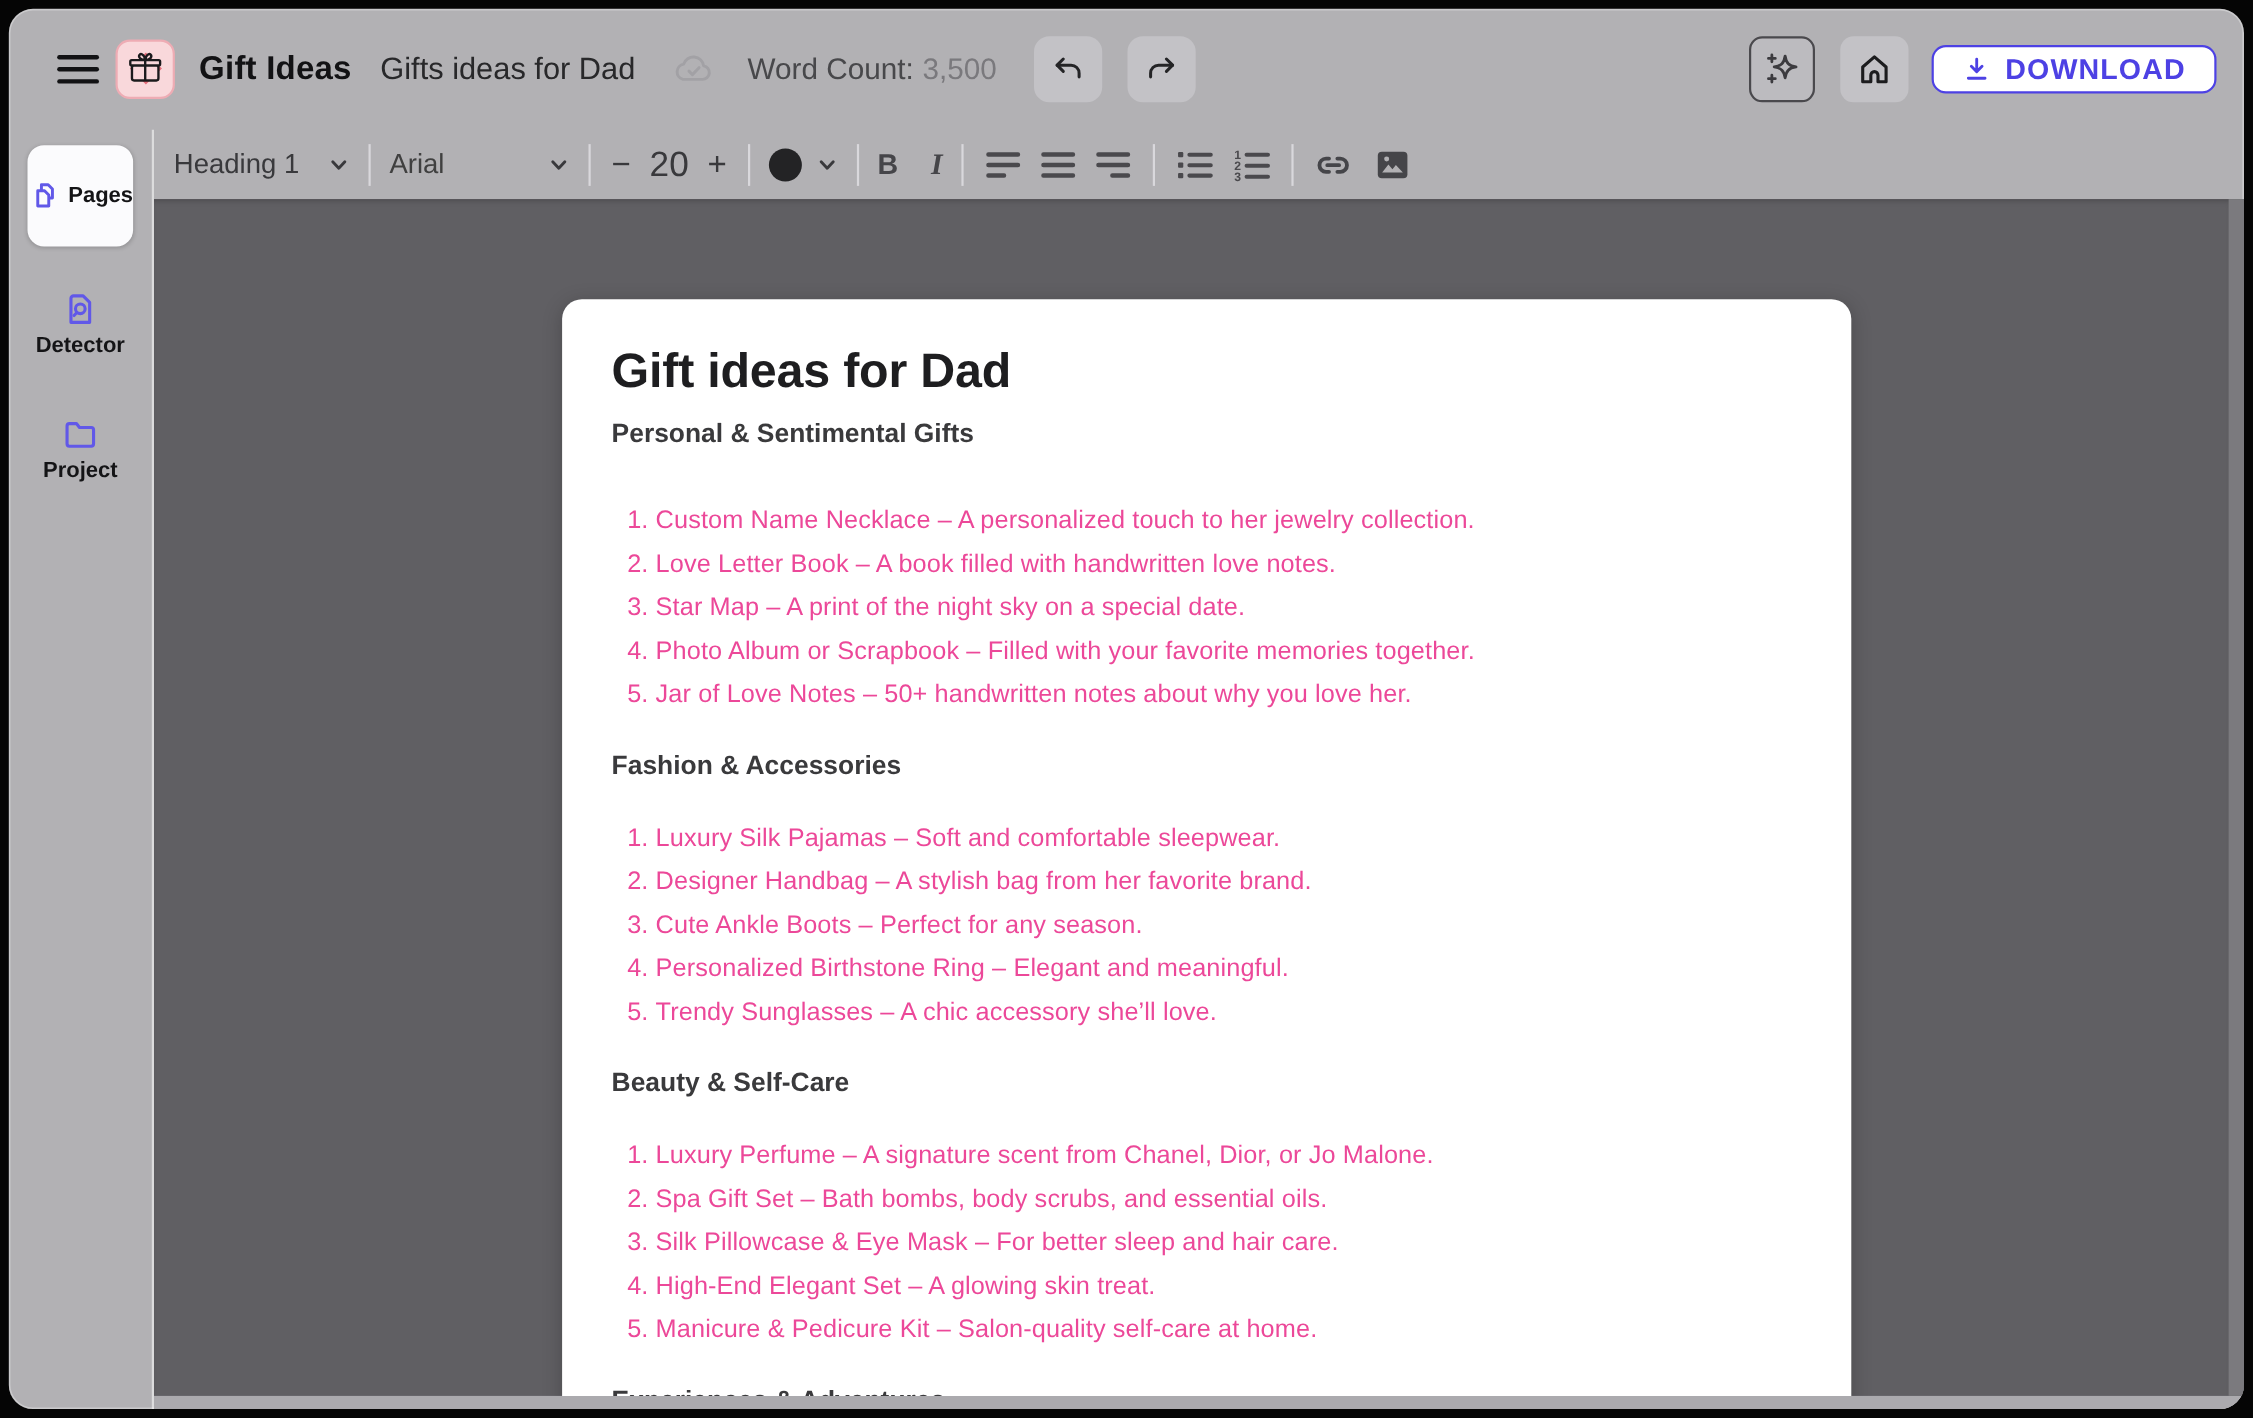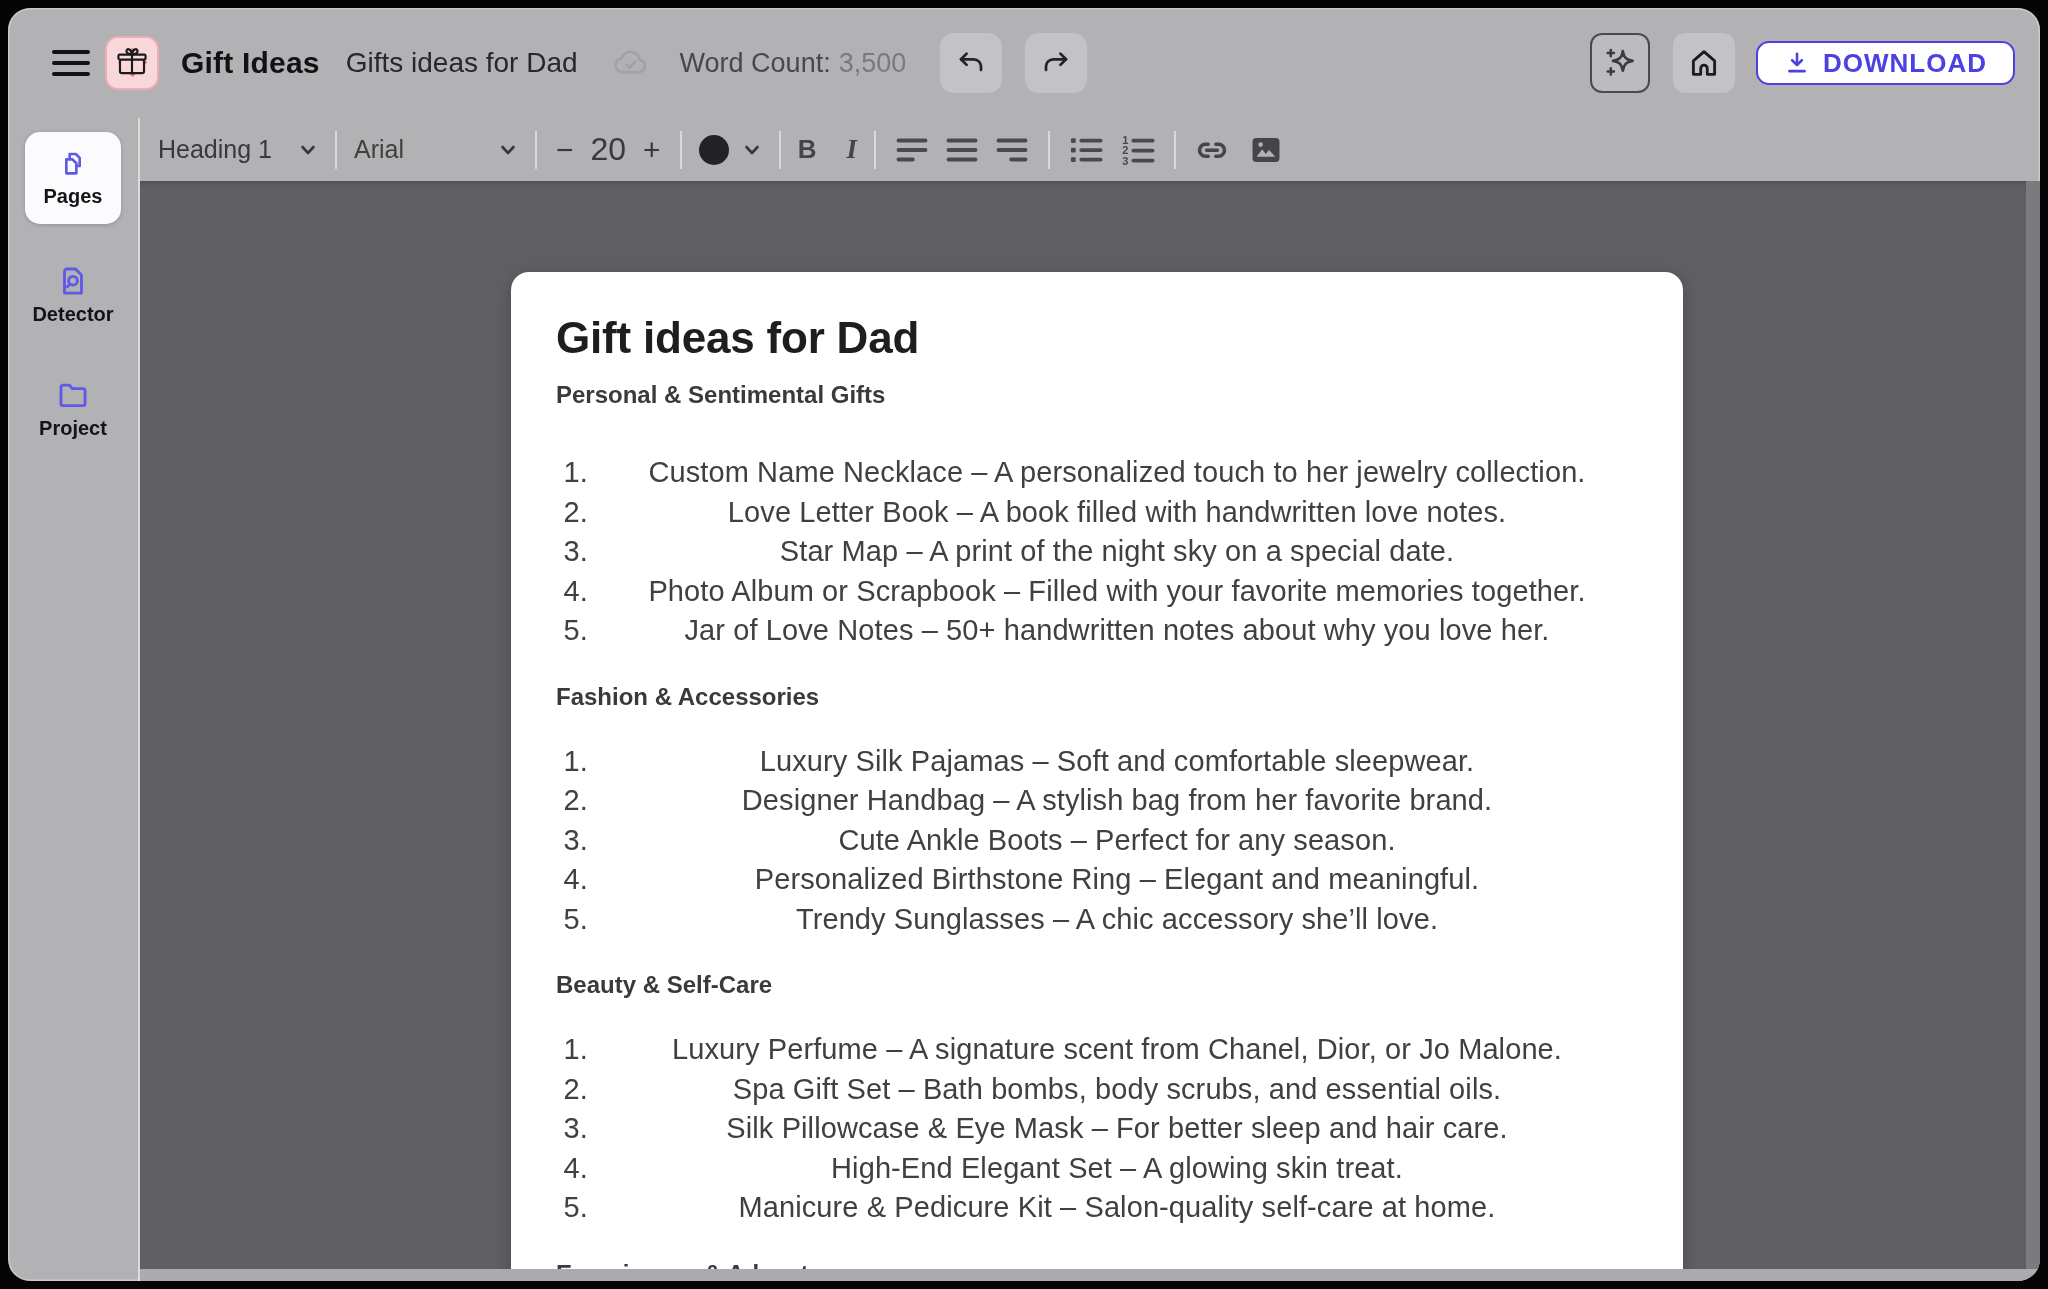"Pages" .pages-card { flex-direction: column -> row }
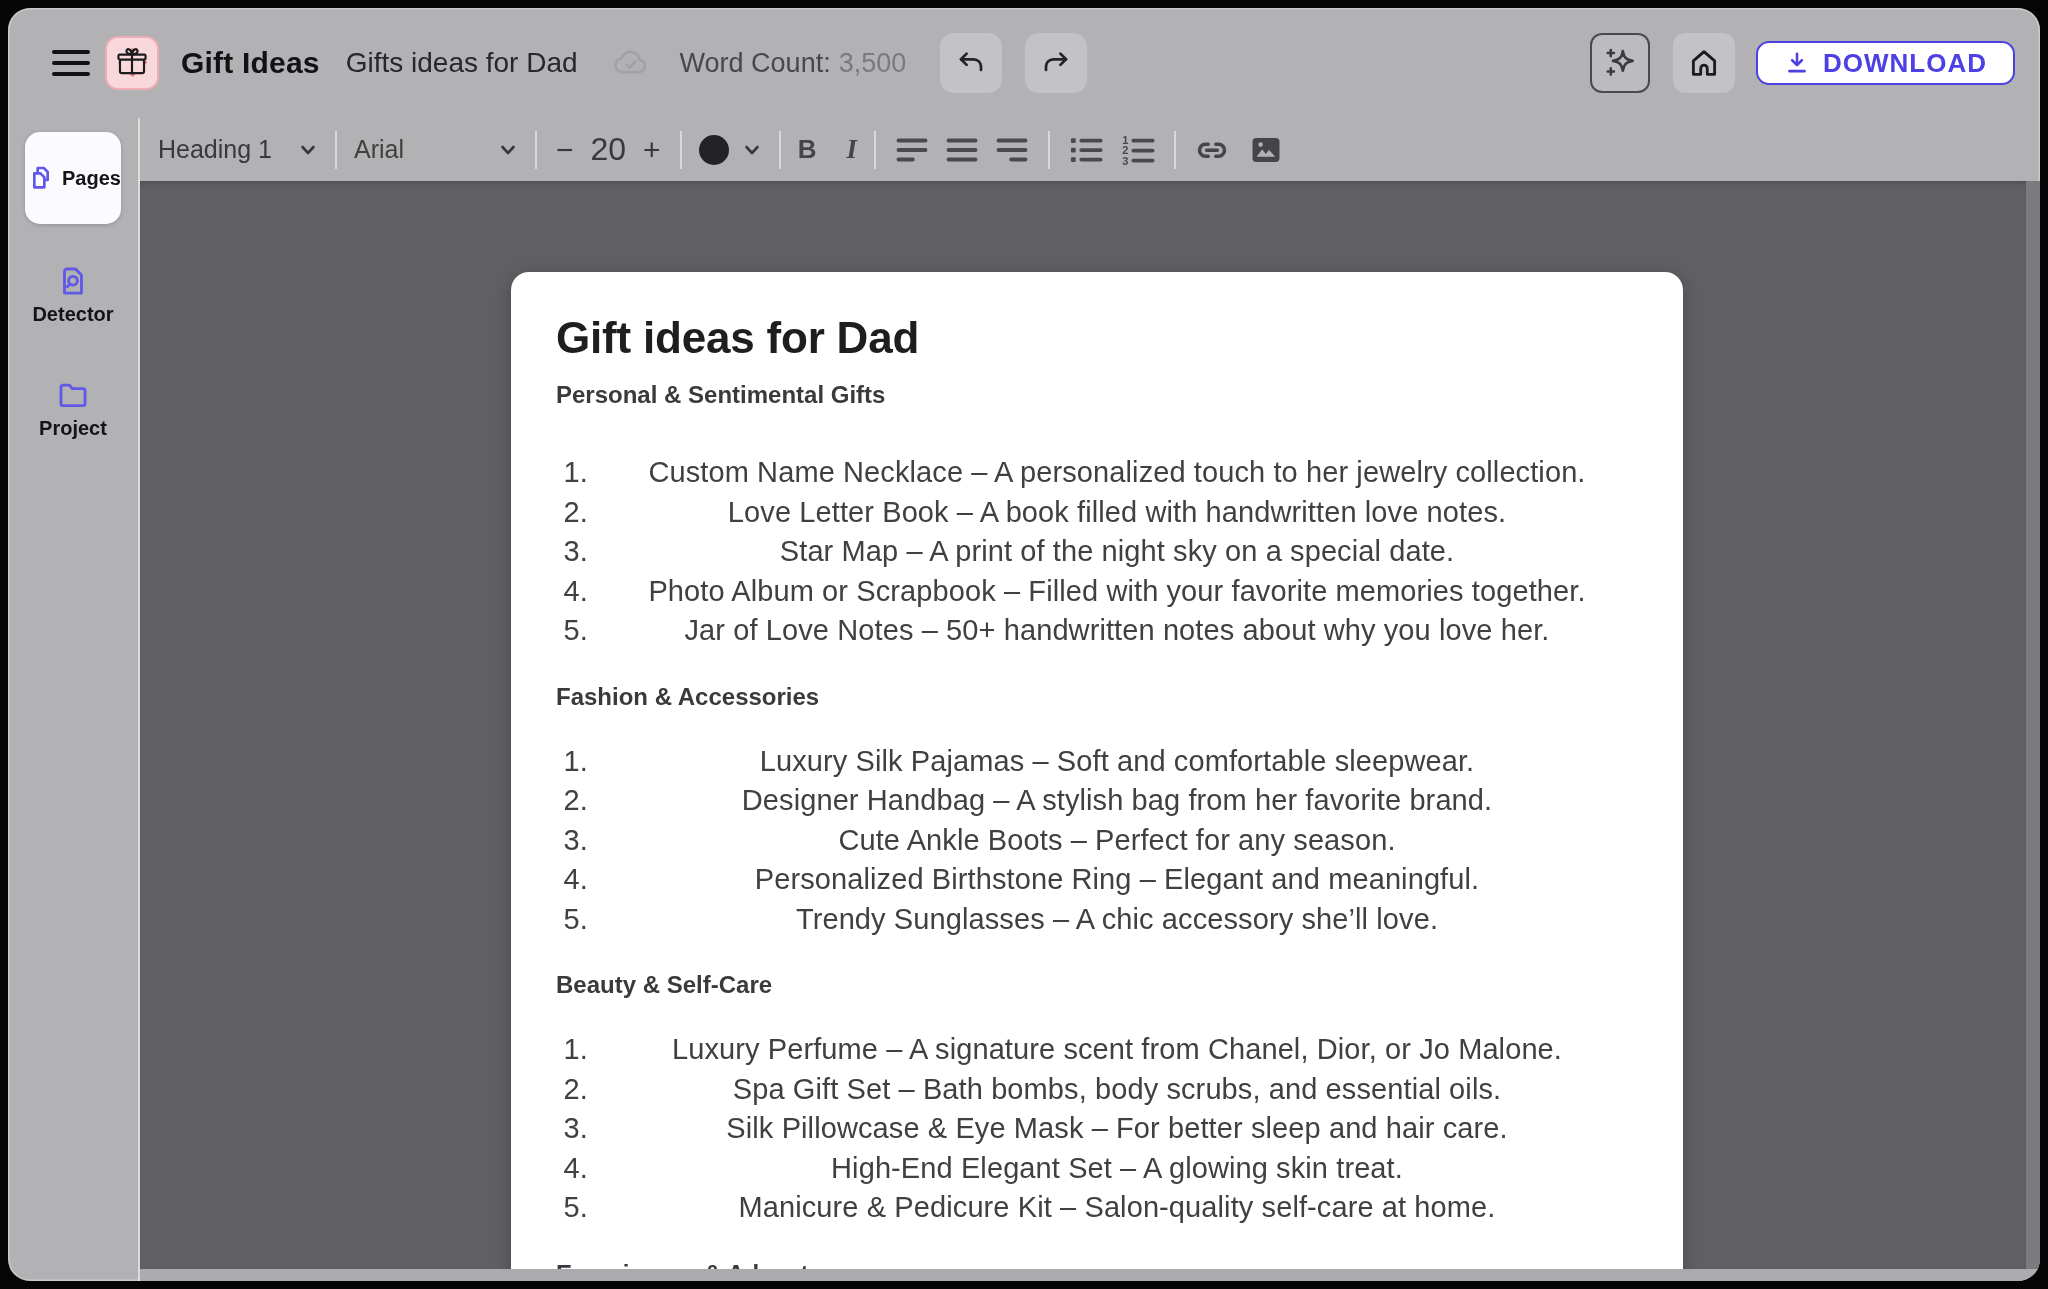"Custom Name Necklace – A" .doc-page li { color: #404040 -> #ec4899; font-size: 29px -> 23px; text-align: center -> none }
